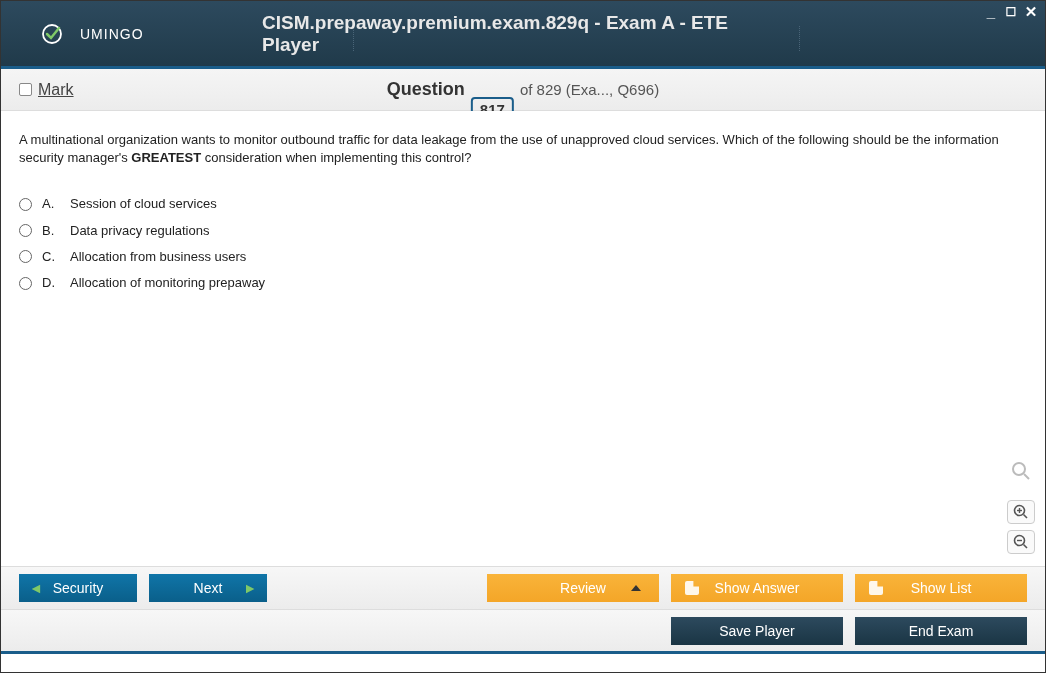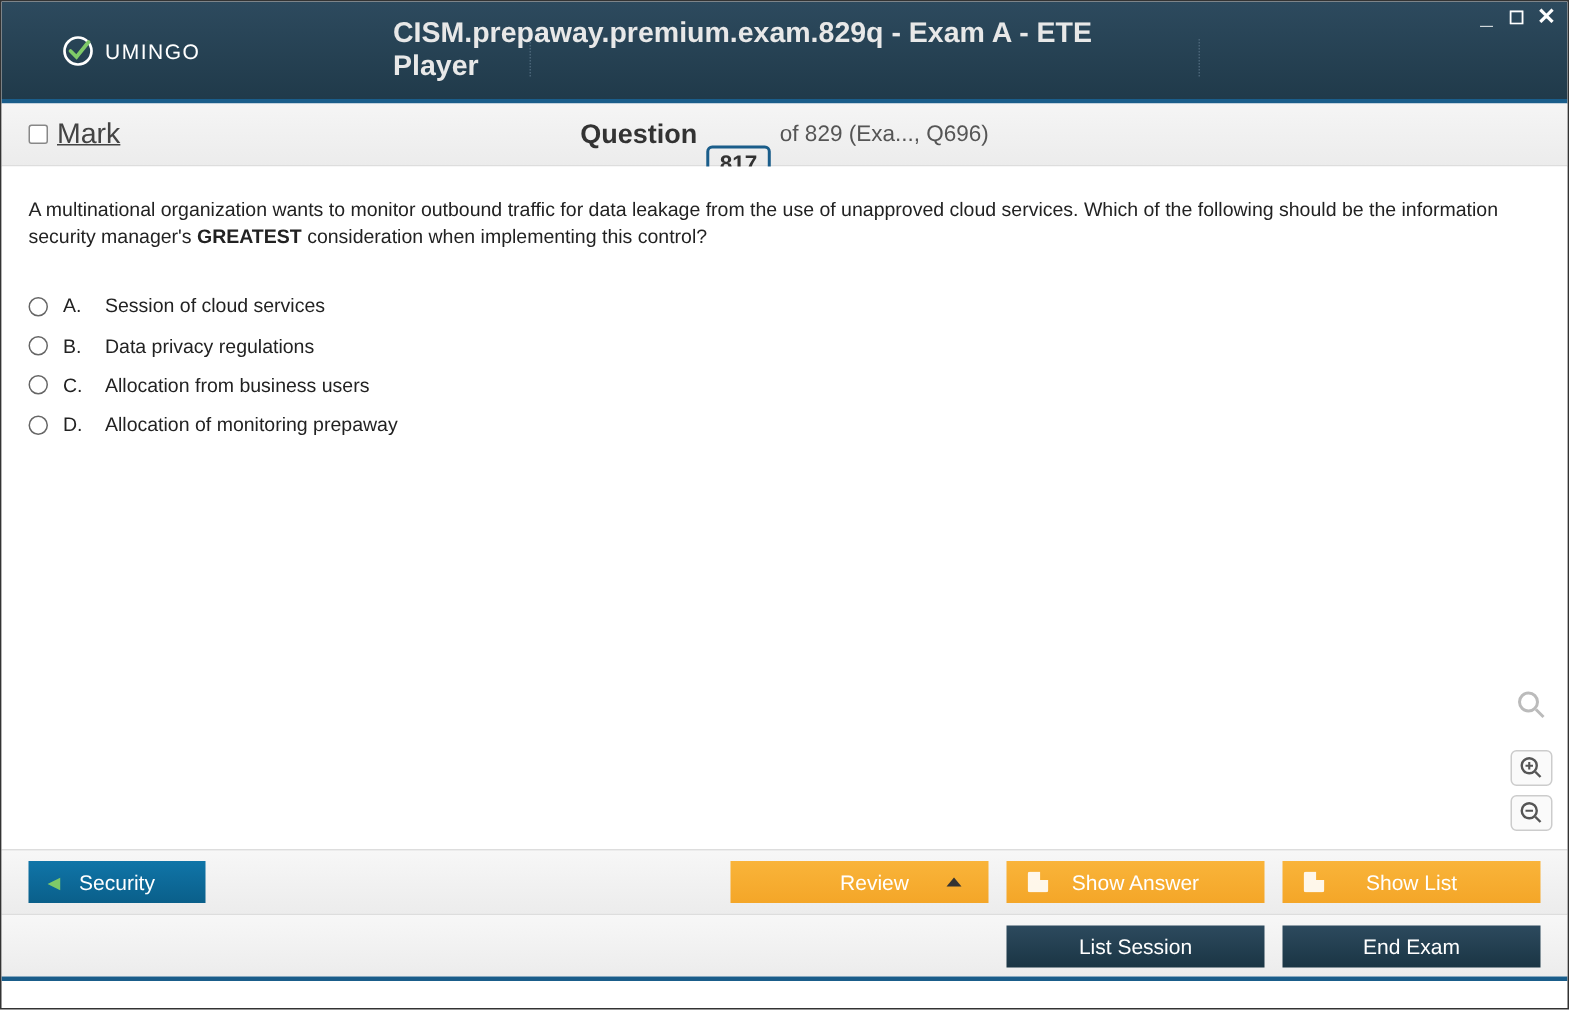"UMINGO" .logo { gap: 7px -> 17px }
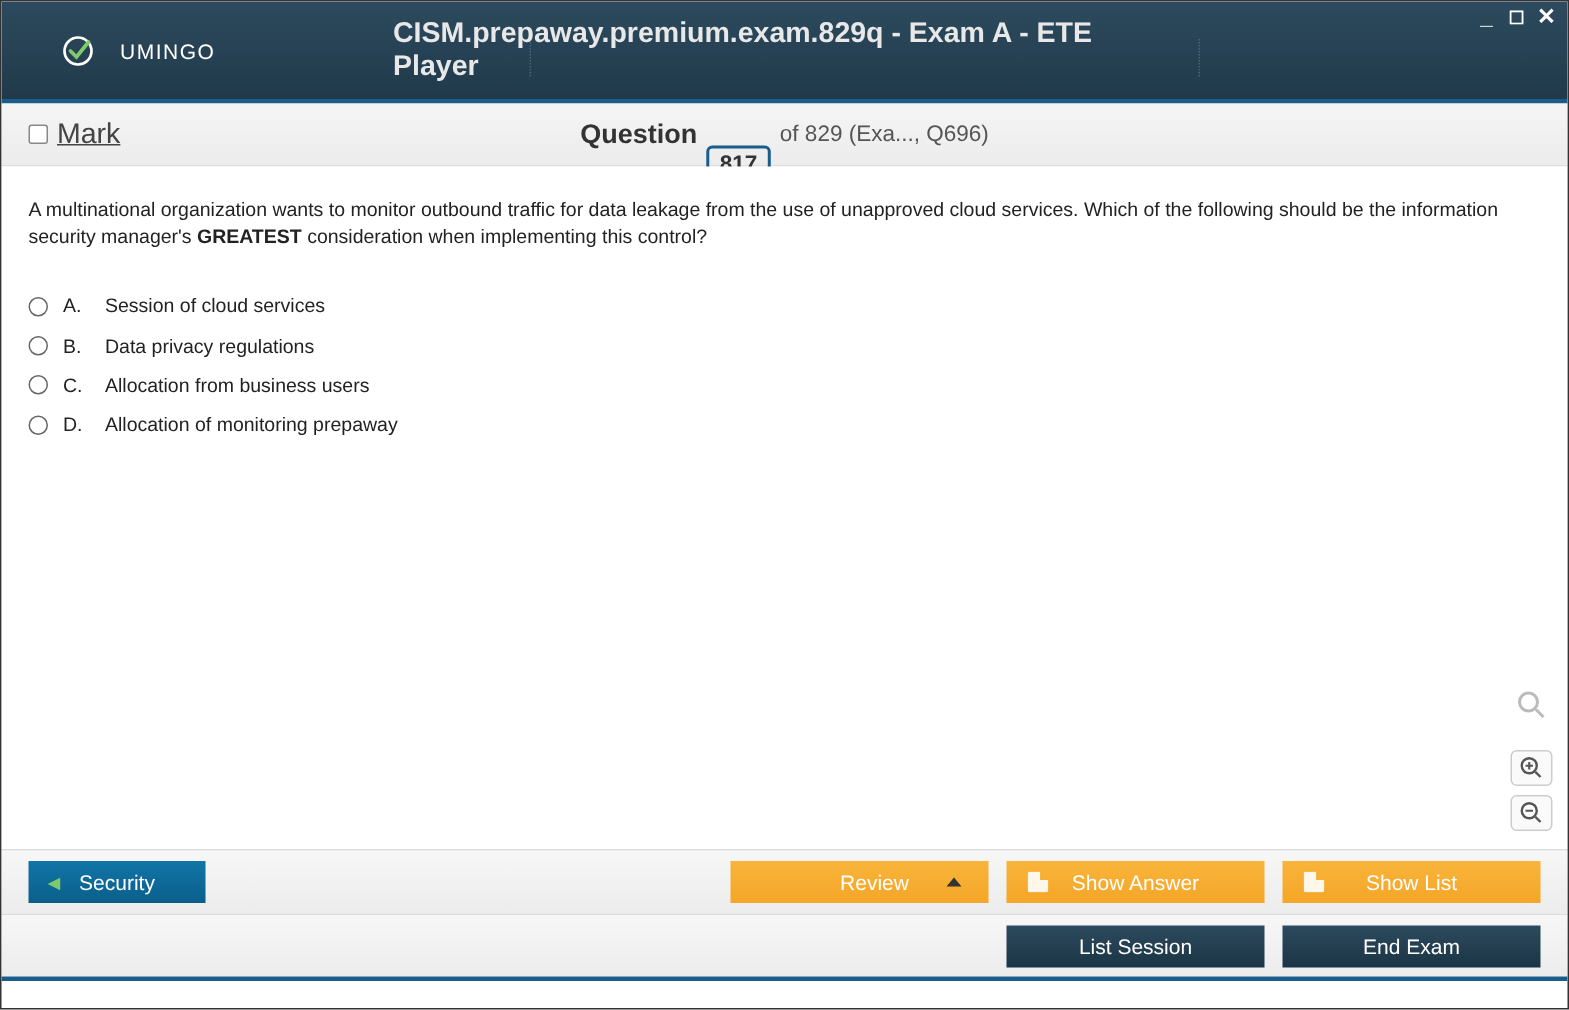"Mark" .mark-label { font-size: 19px -> 16px }
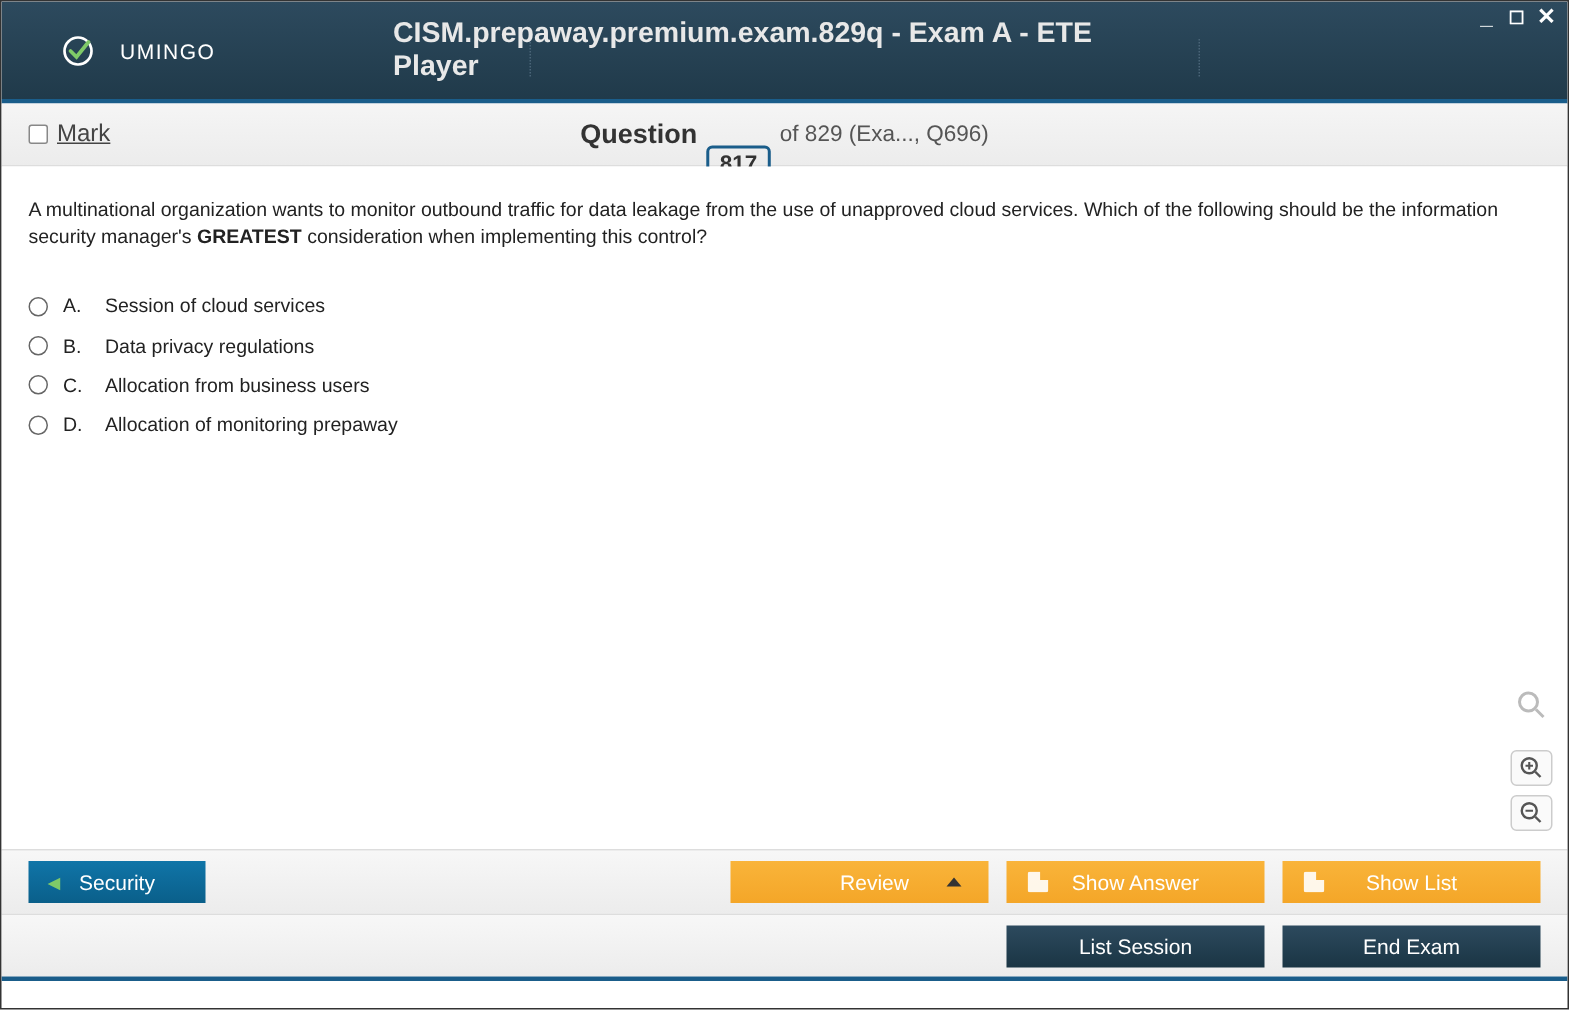"Next" button.btn { html: none -> <button> <span>Next</span> <span>►</span> </button> }
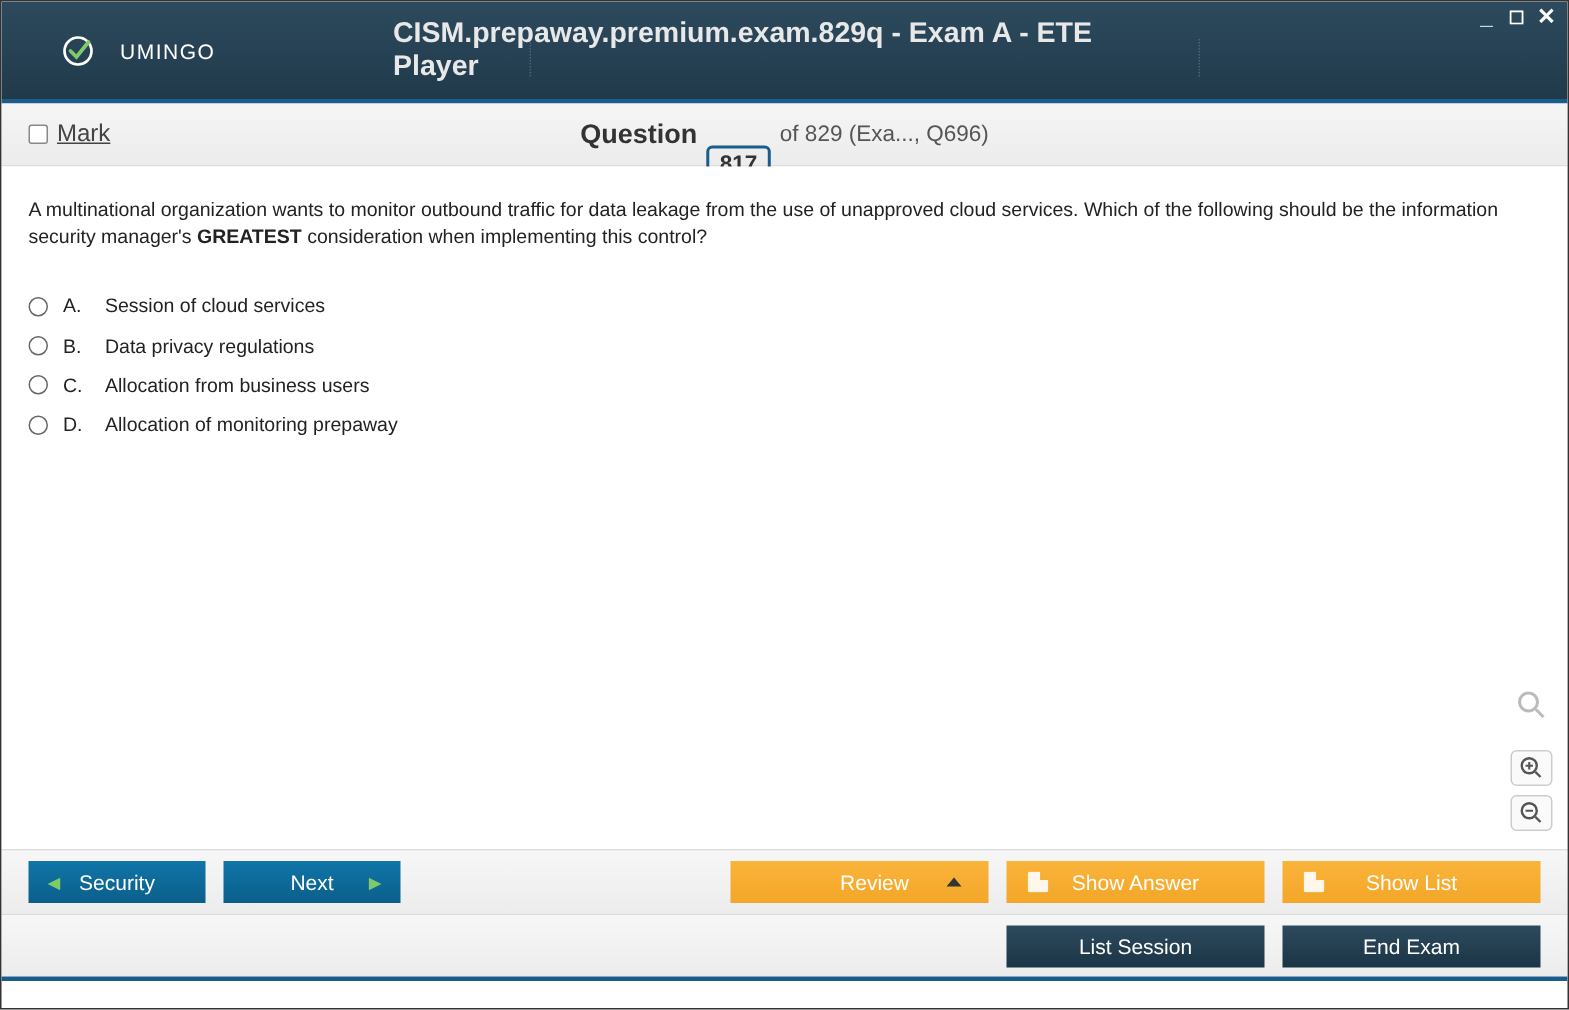"List Session" span { text: List Session -> Save Player }
